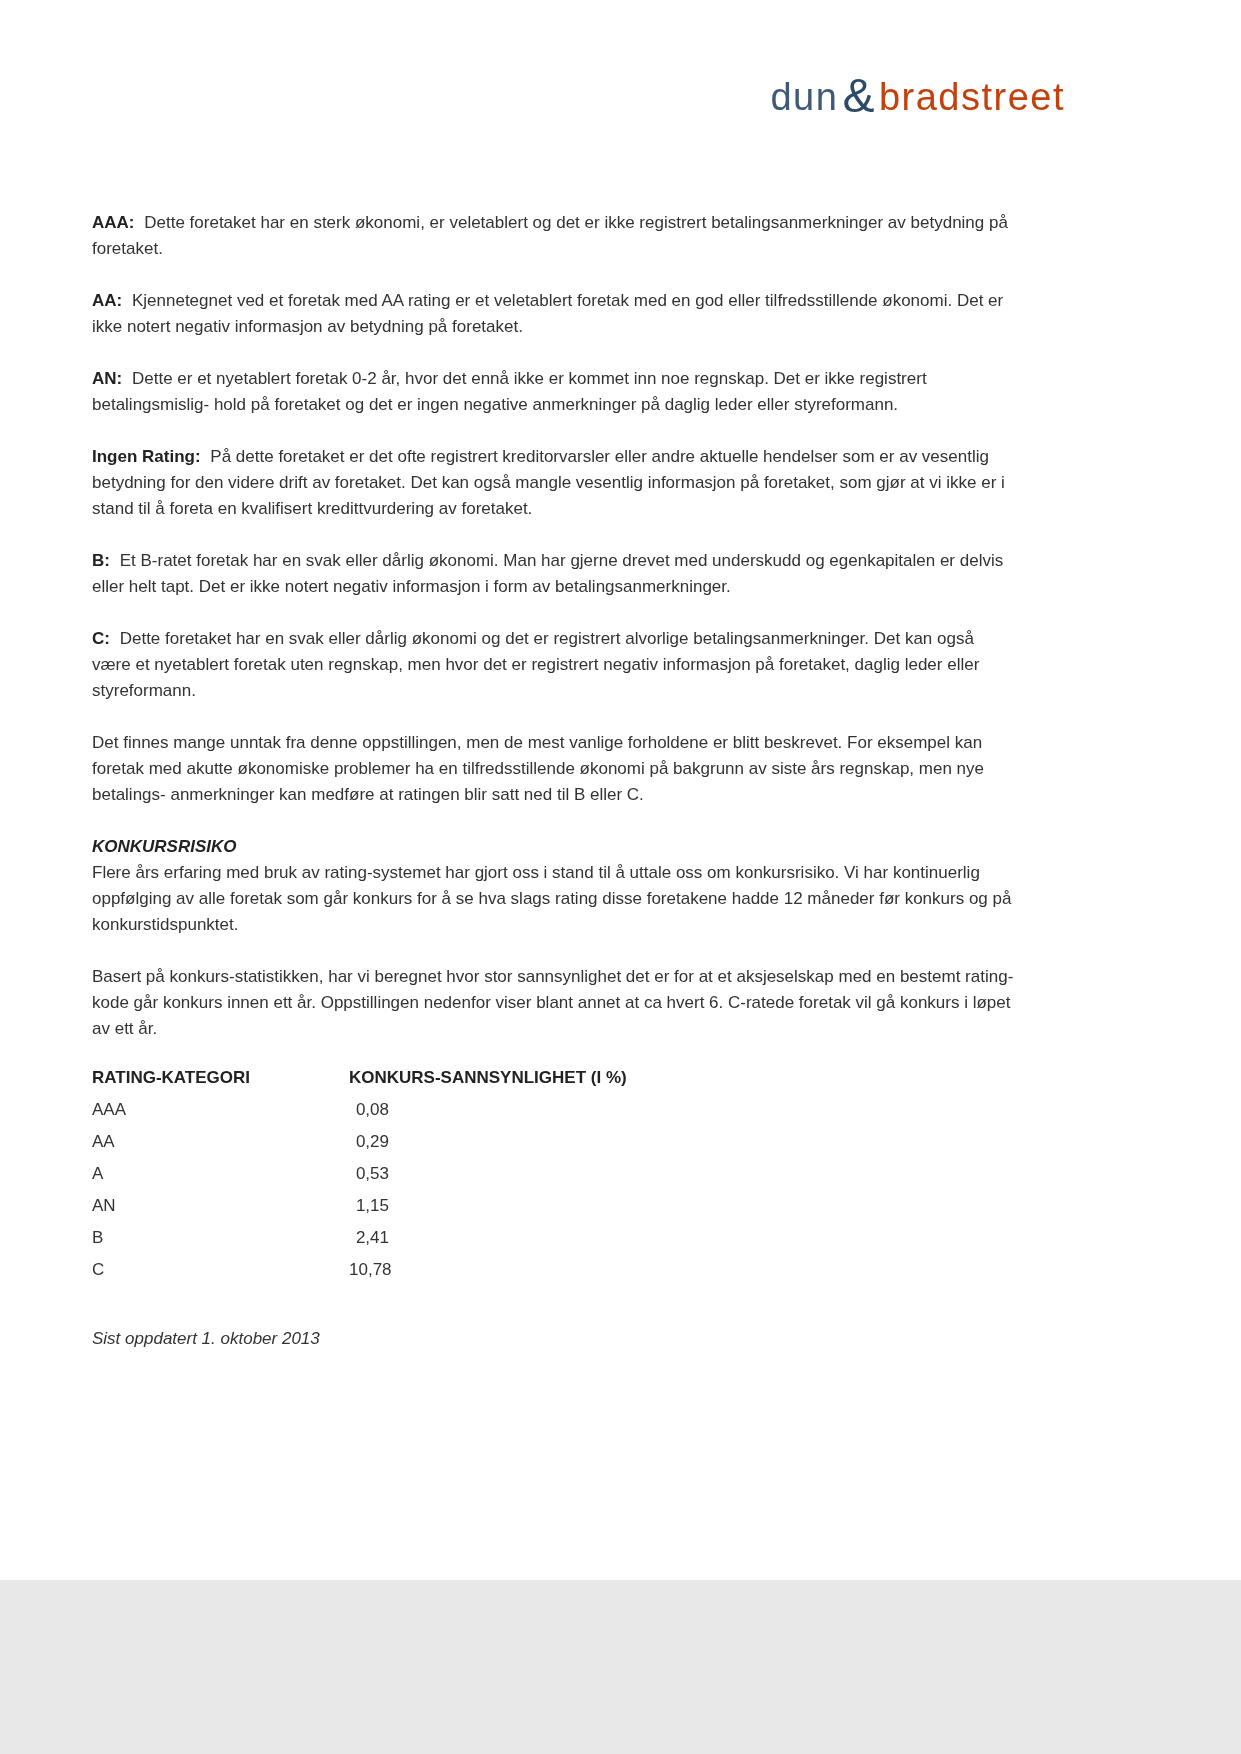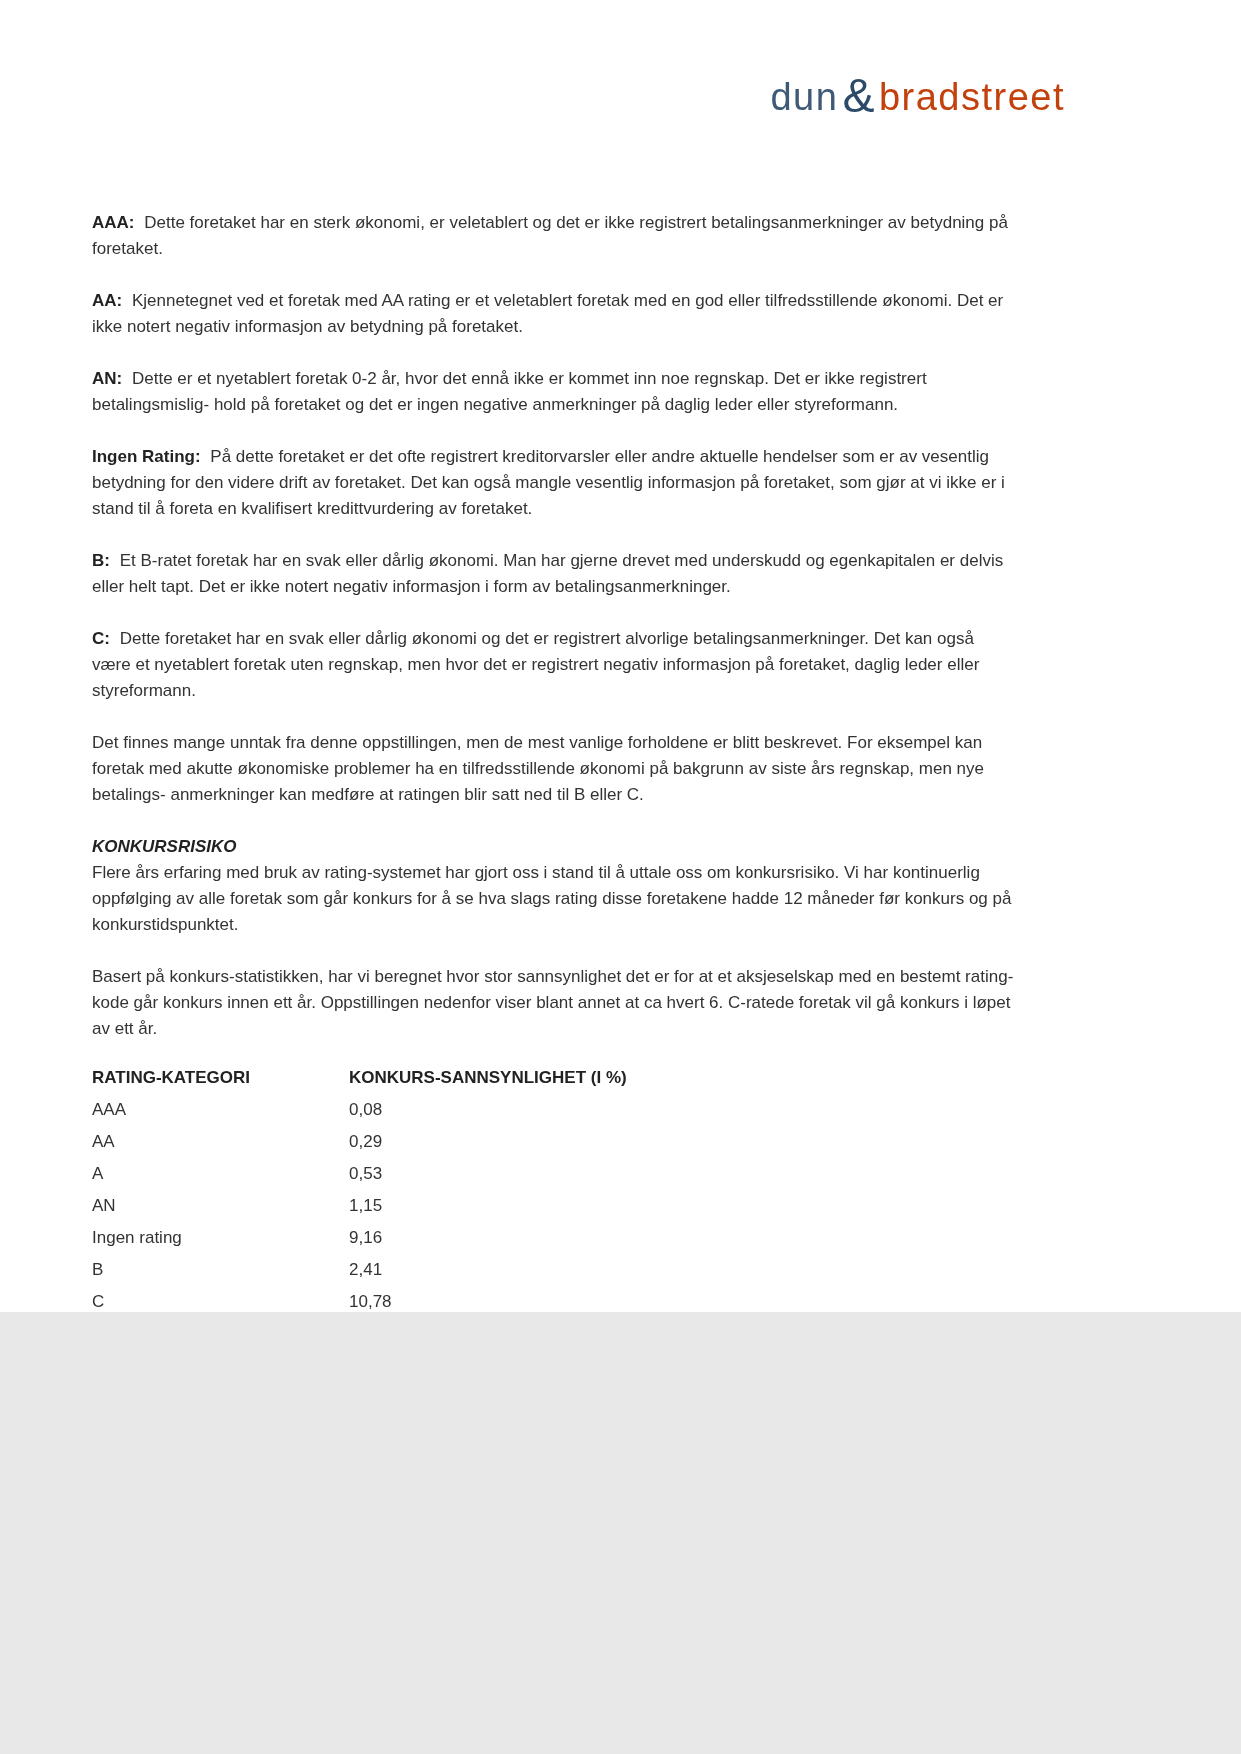"dun" .page { height: 1312px -> 1580px }
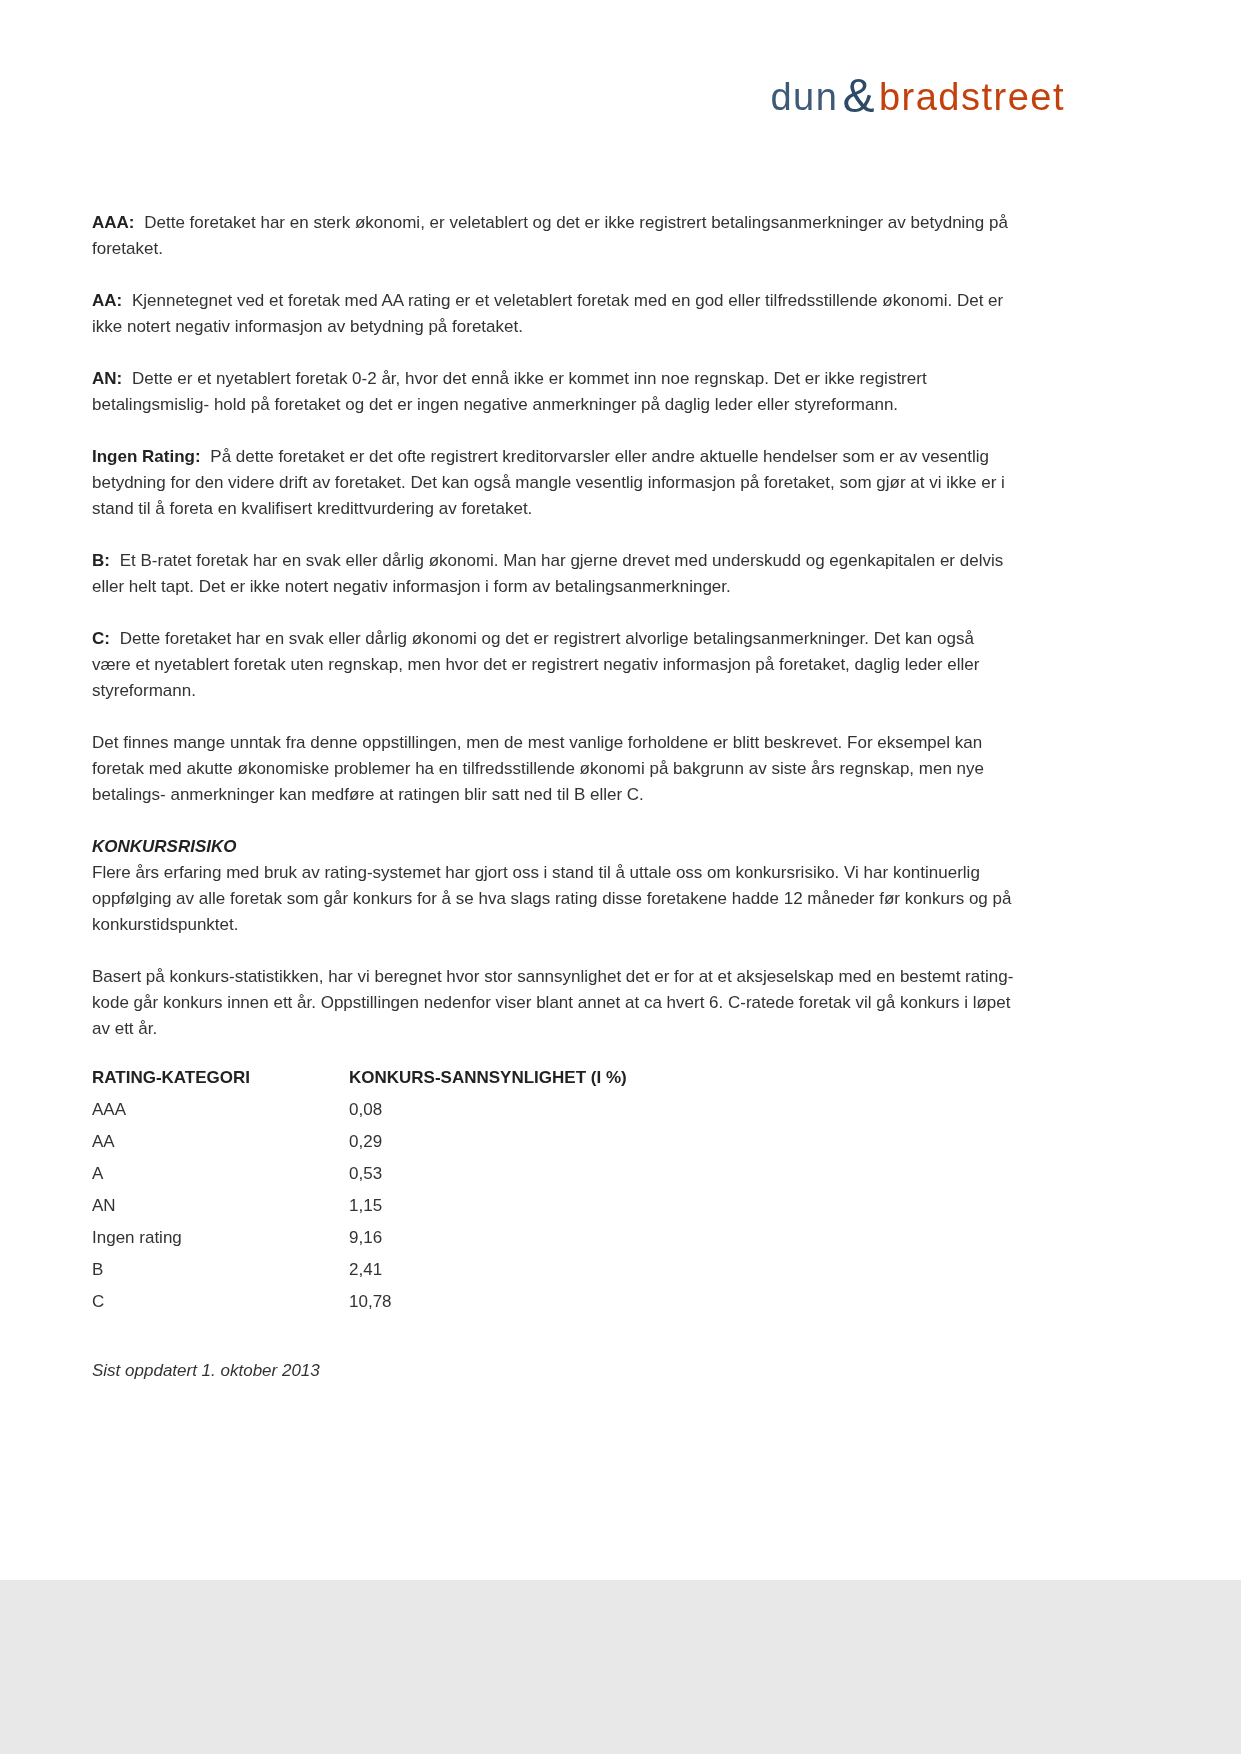"0,08" .prob { text-align: none -> right }
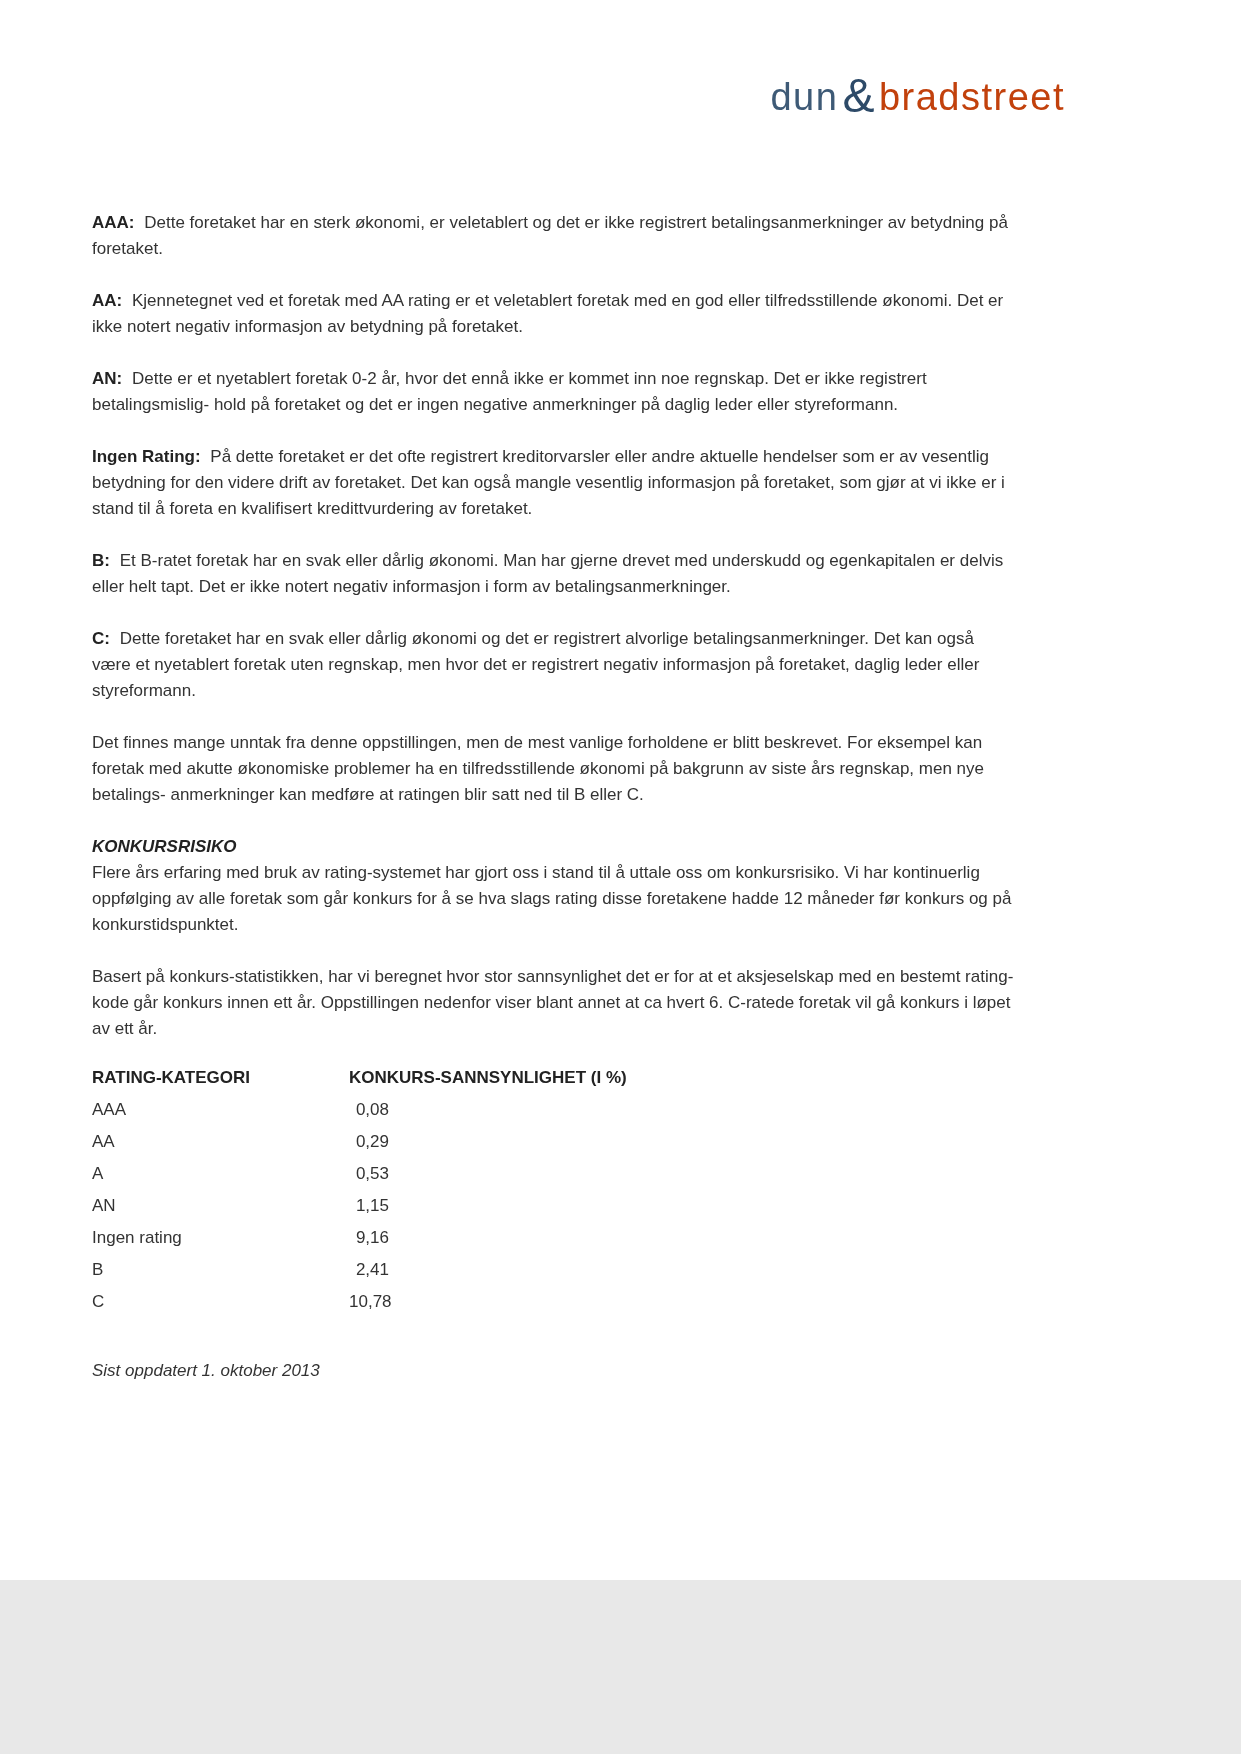"Ingen rating" tr { html: <tr> <td>Ingen rating</td> <td><span>9,16</span></td> </tr> -> none }
